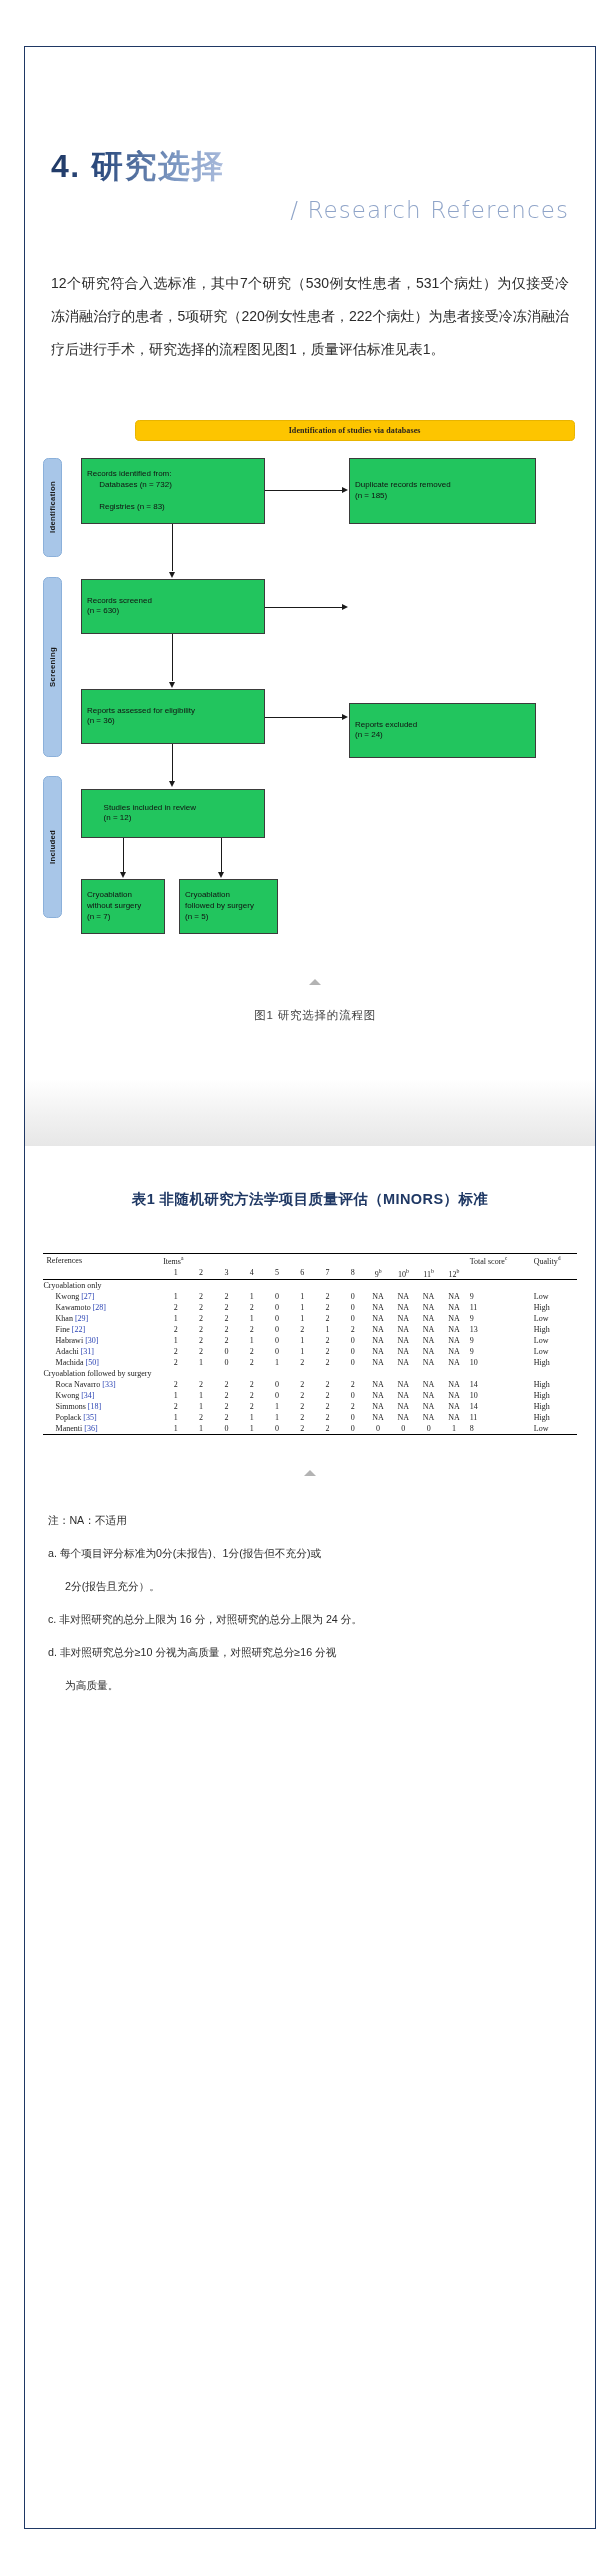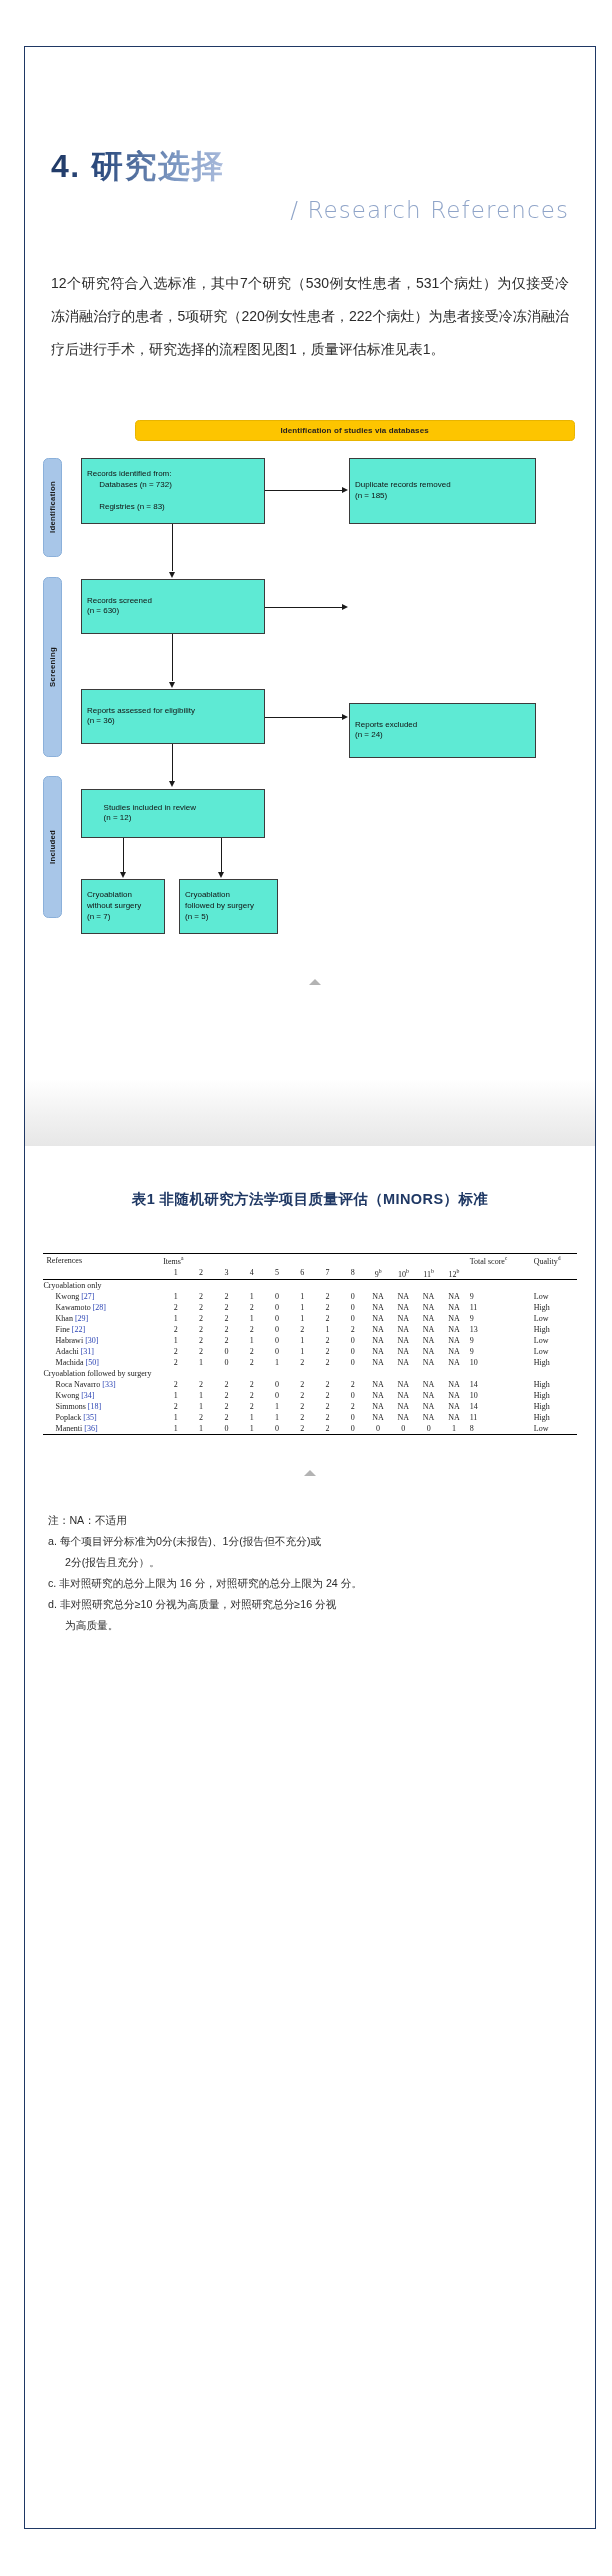"Identification of studies via databases" .fl-banner { font-family: none -> Liberation Serif, serif }
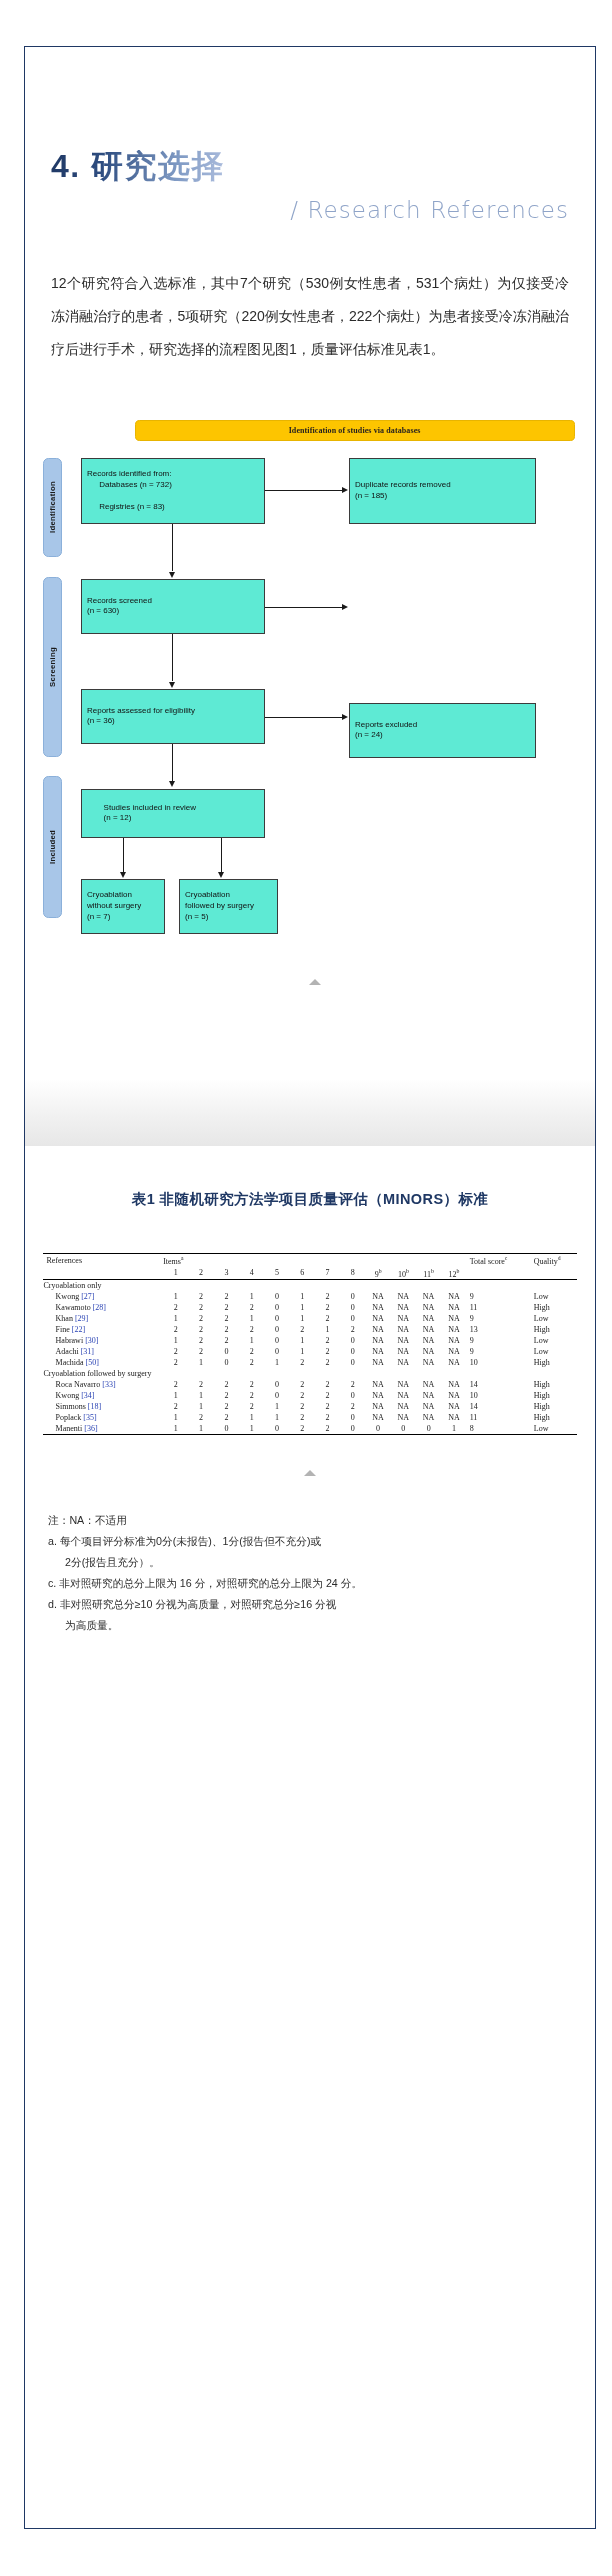"Records identified from:" .fl-box { background: #5eead4 -> #22c55e }
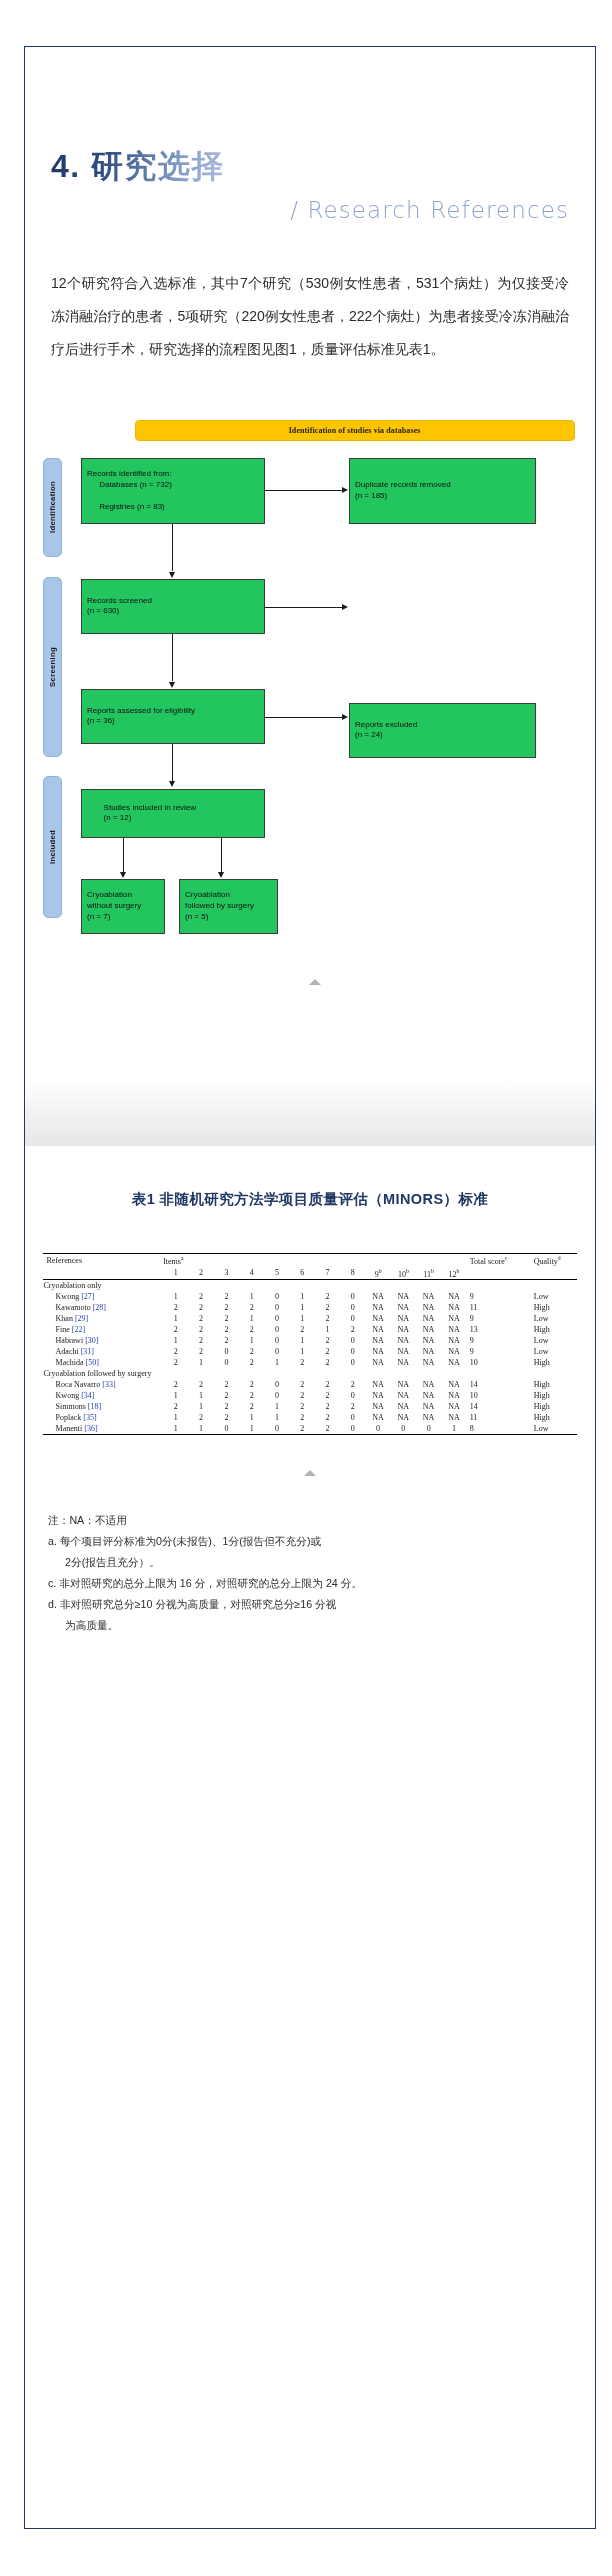"图1 研究选择的流程图" div.fig-caption { html: none -> <div>图1 研究选择的流程图</div> }
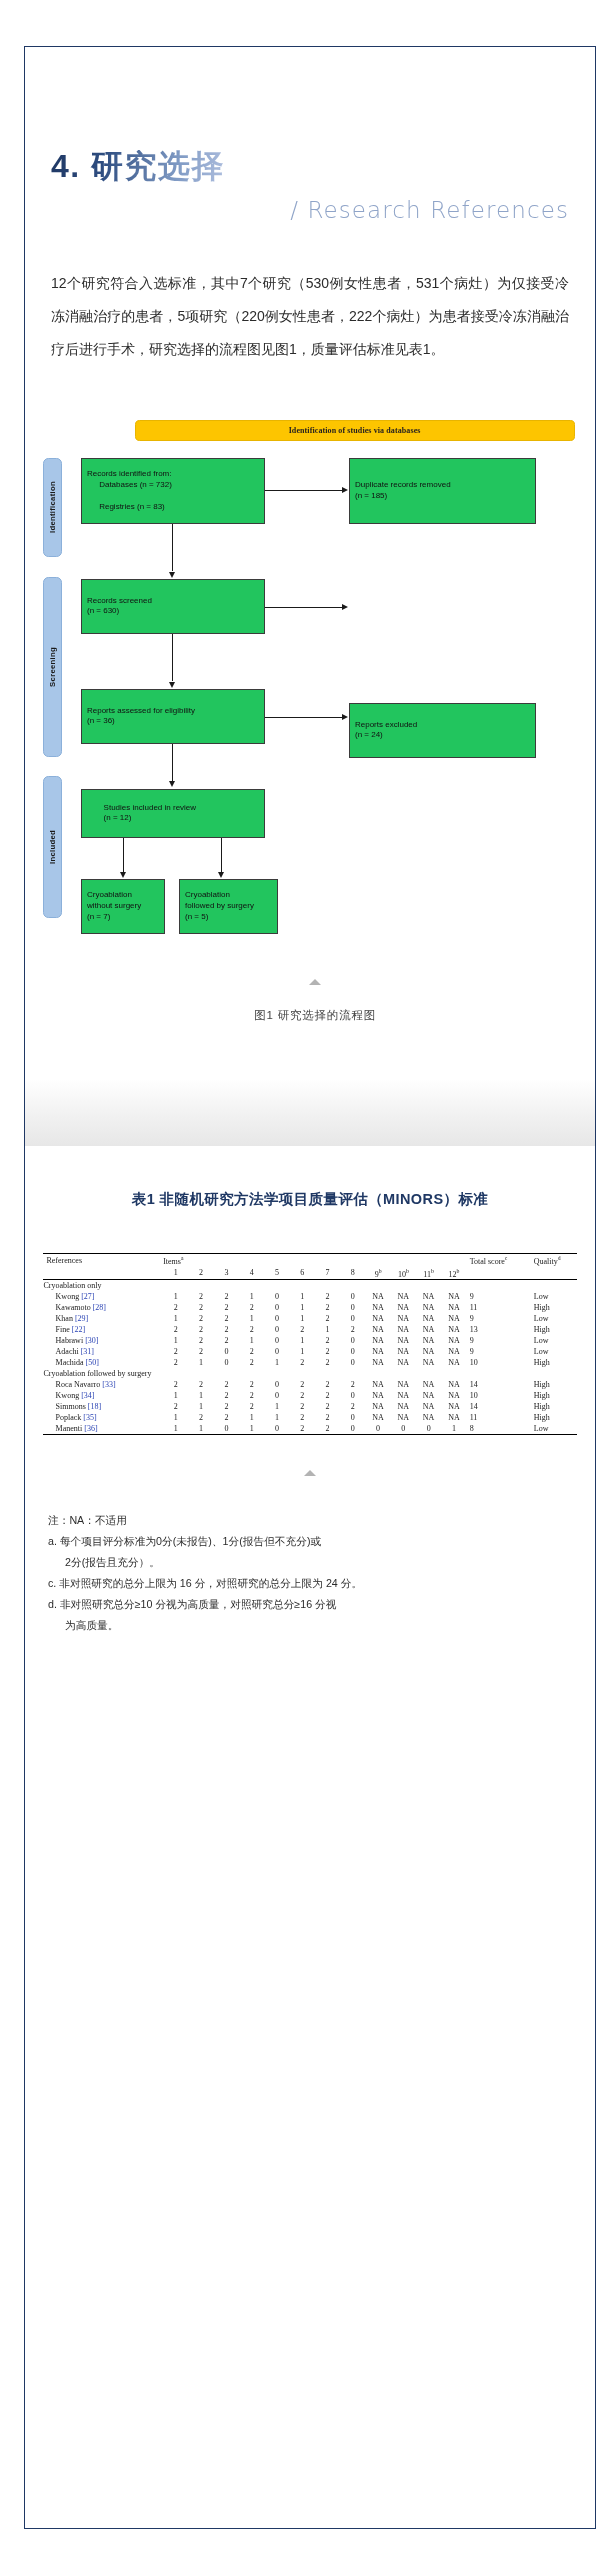"注：NA：不适用" .notes .n-line { margin-top: none -> 12px }
